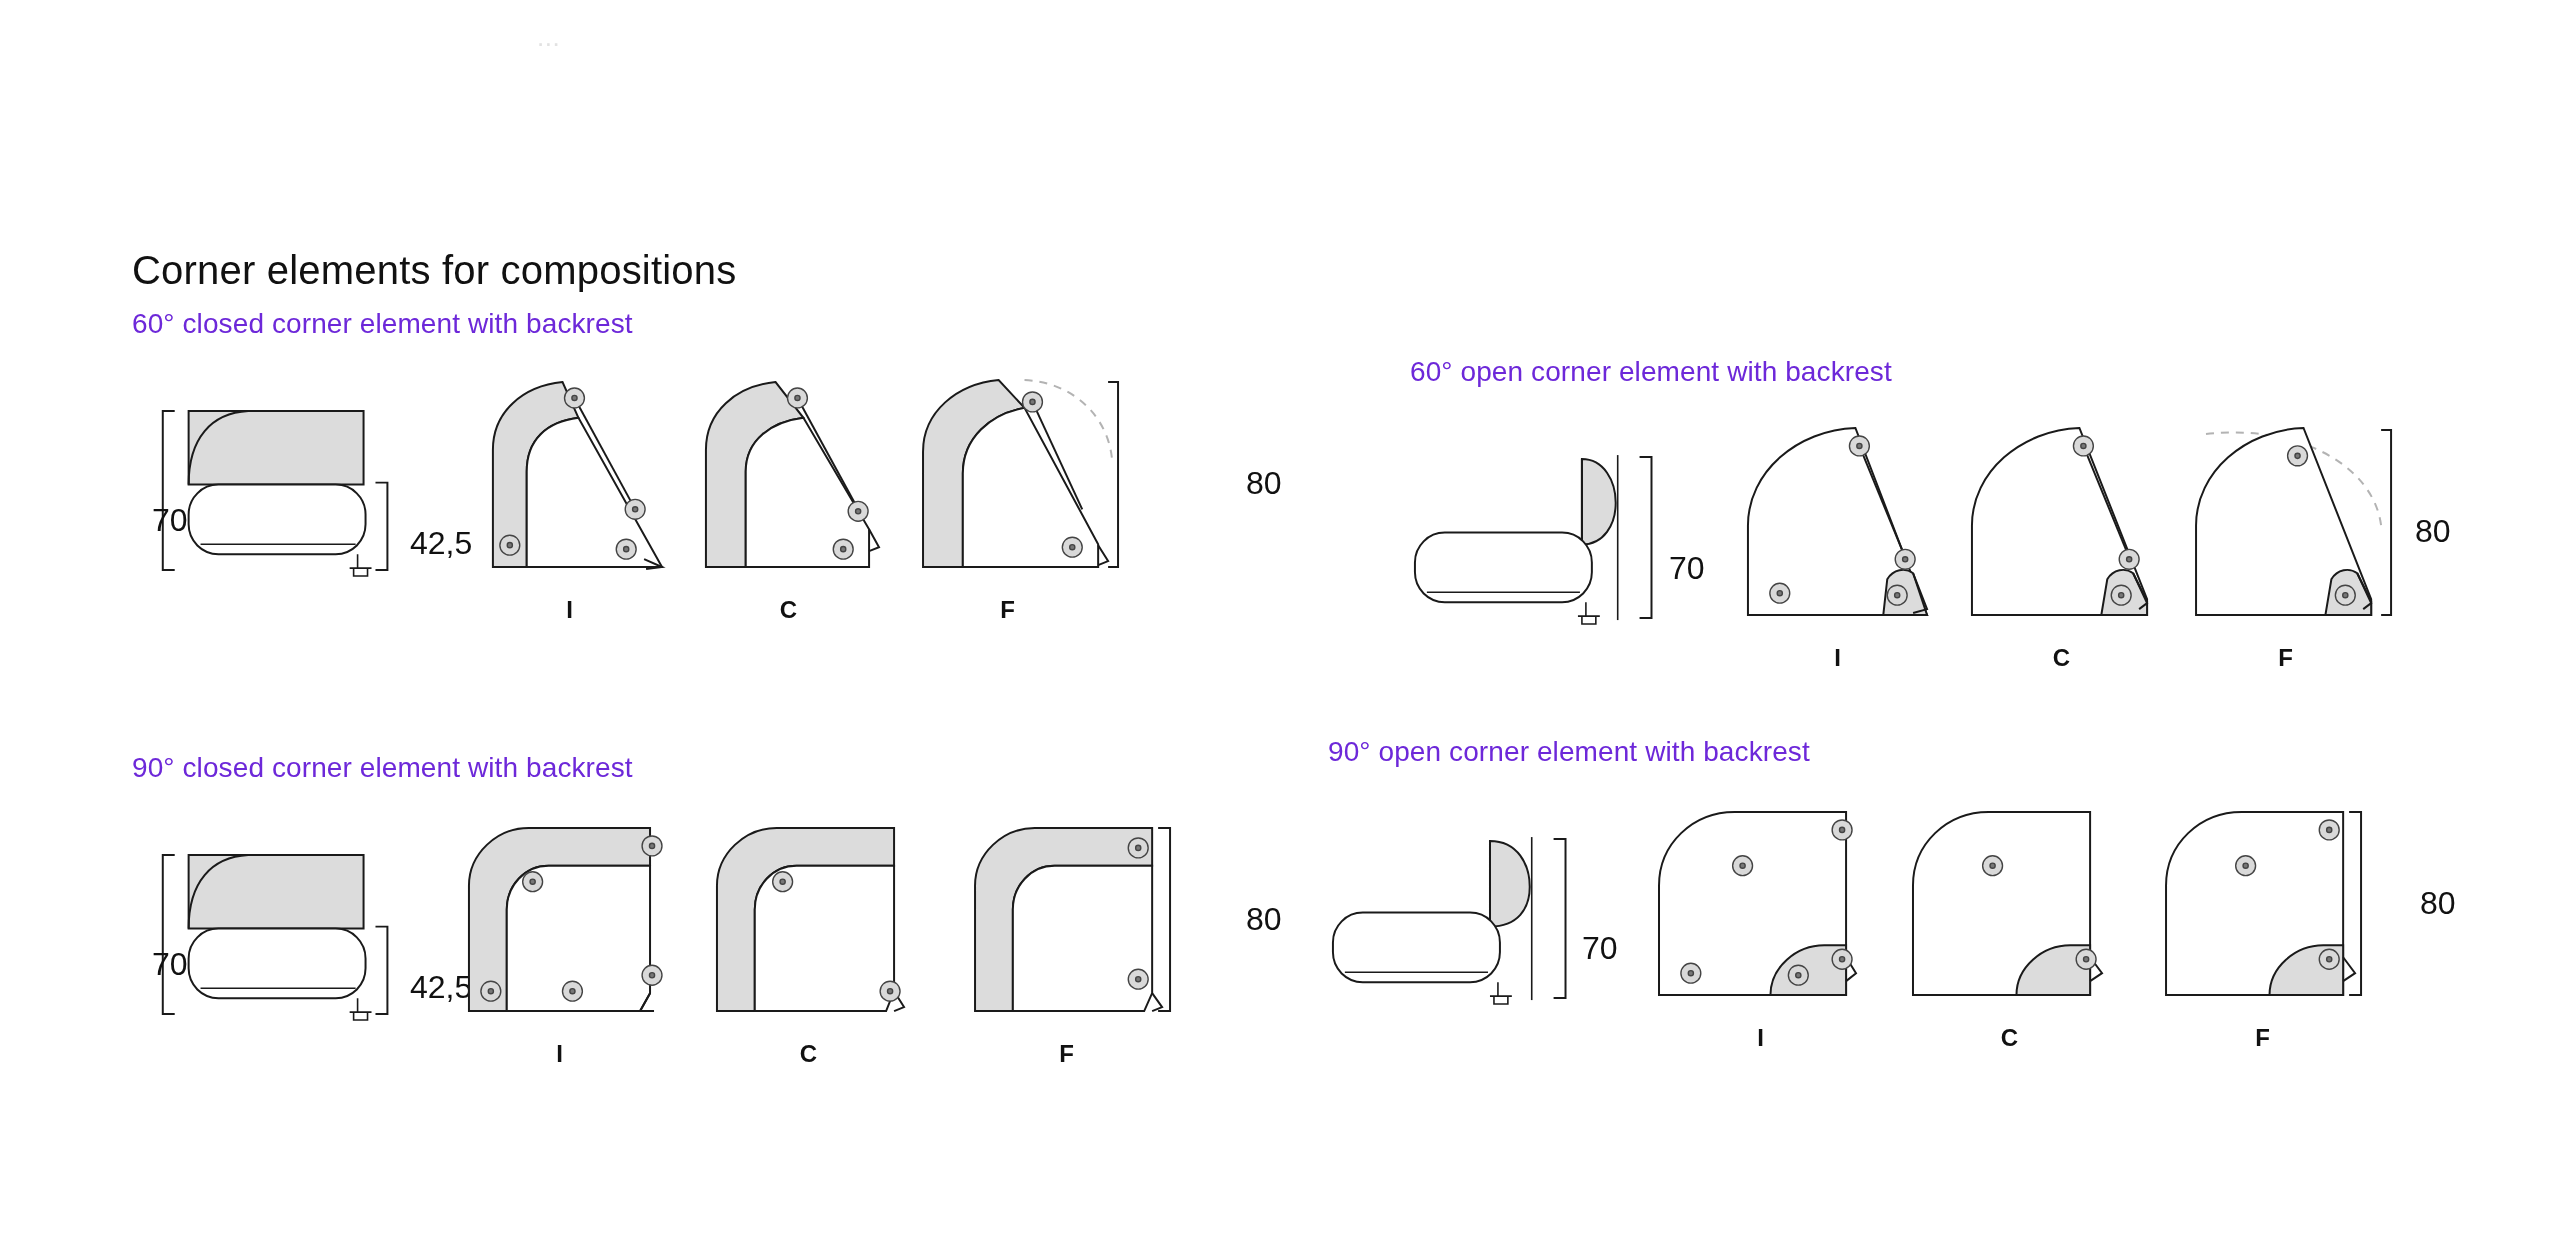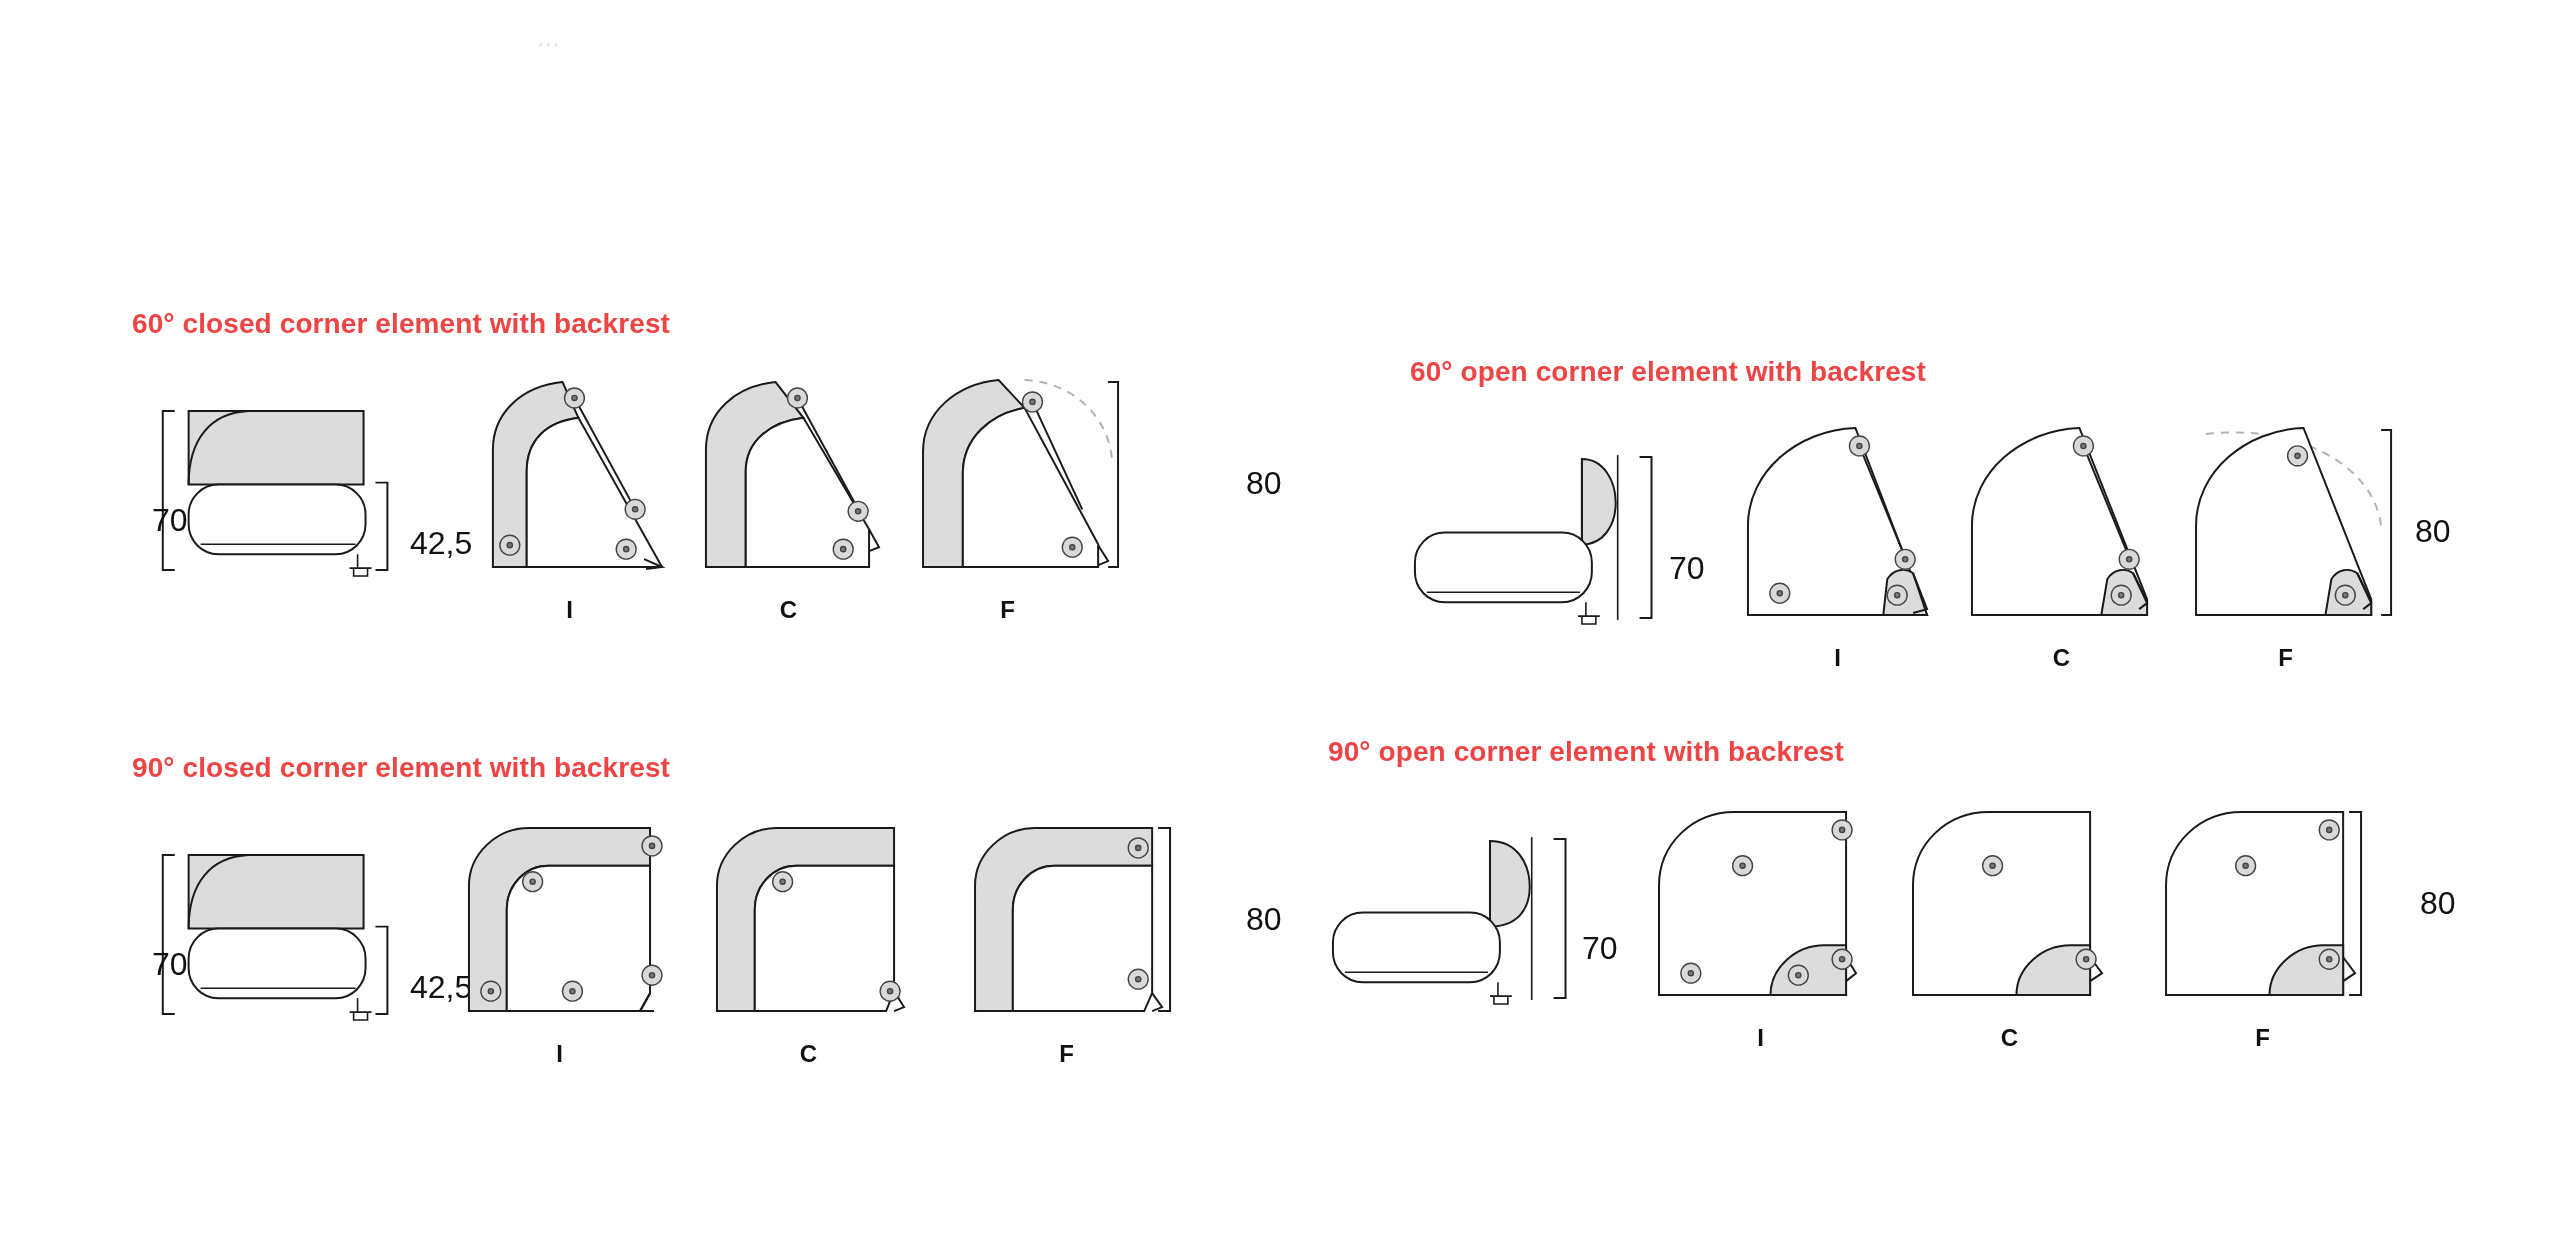"Corner elements for compositions" h1.page-title { html: none -> <h1>Corner elements for compositions</h1> }
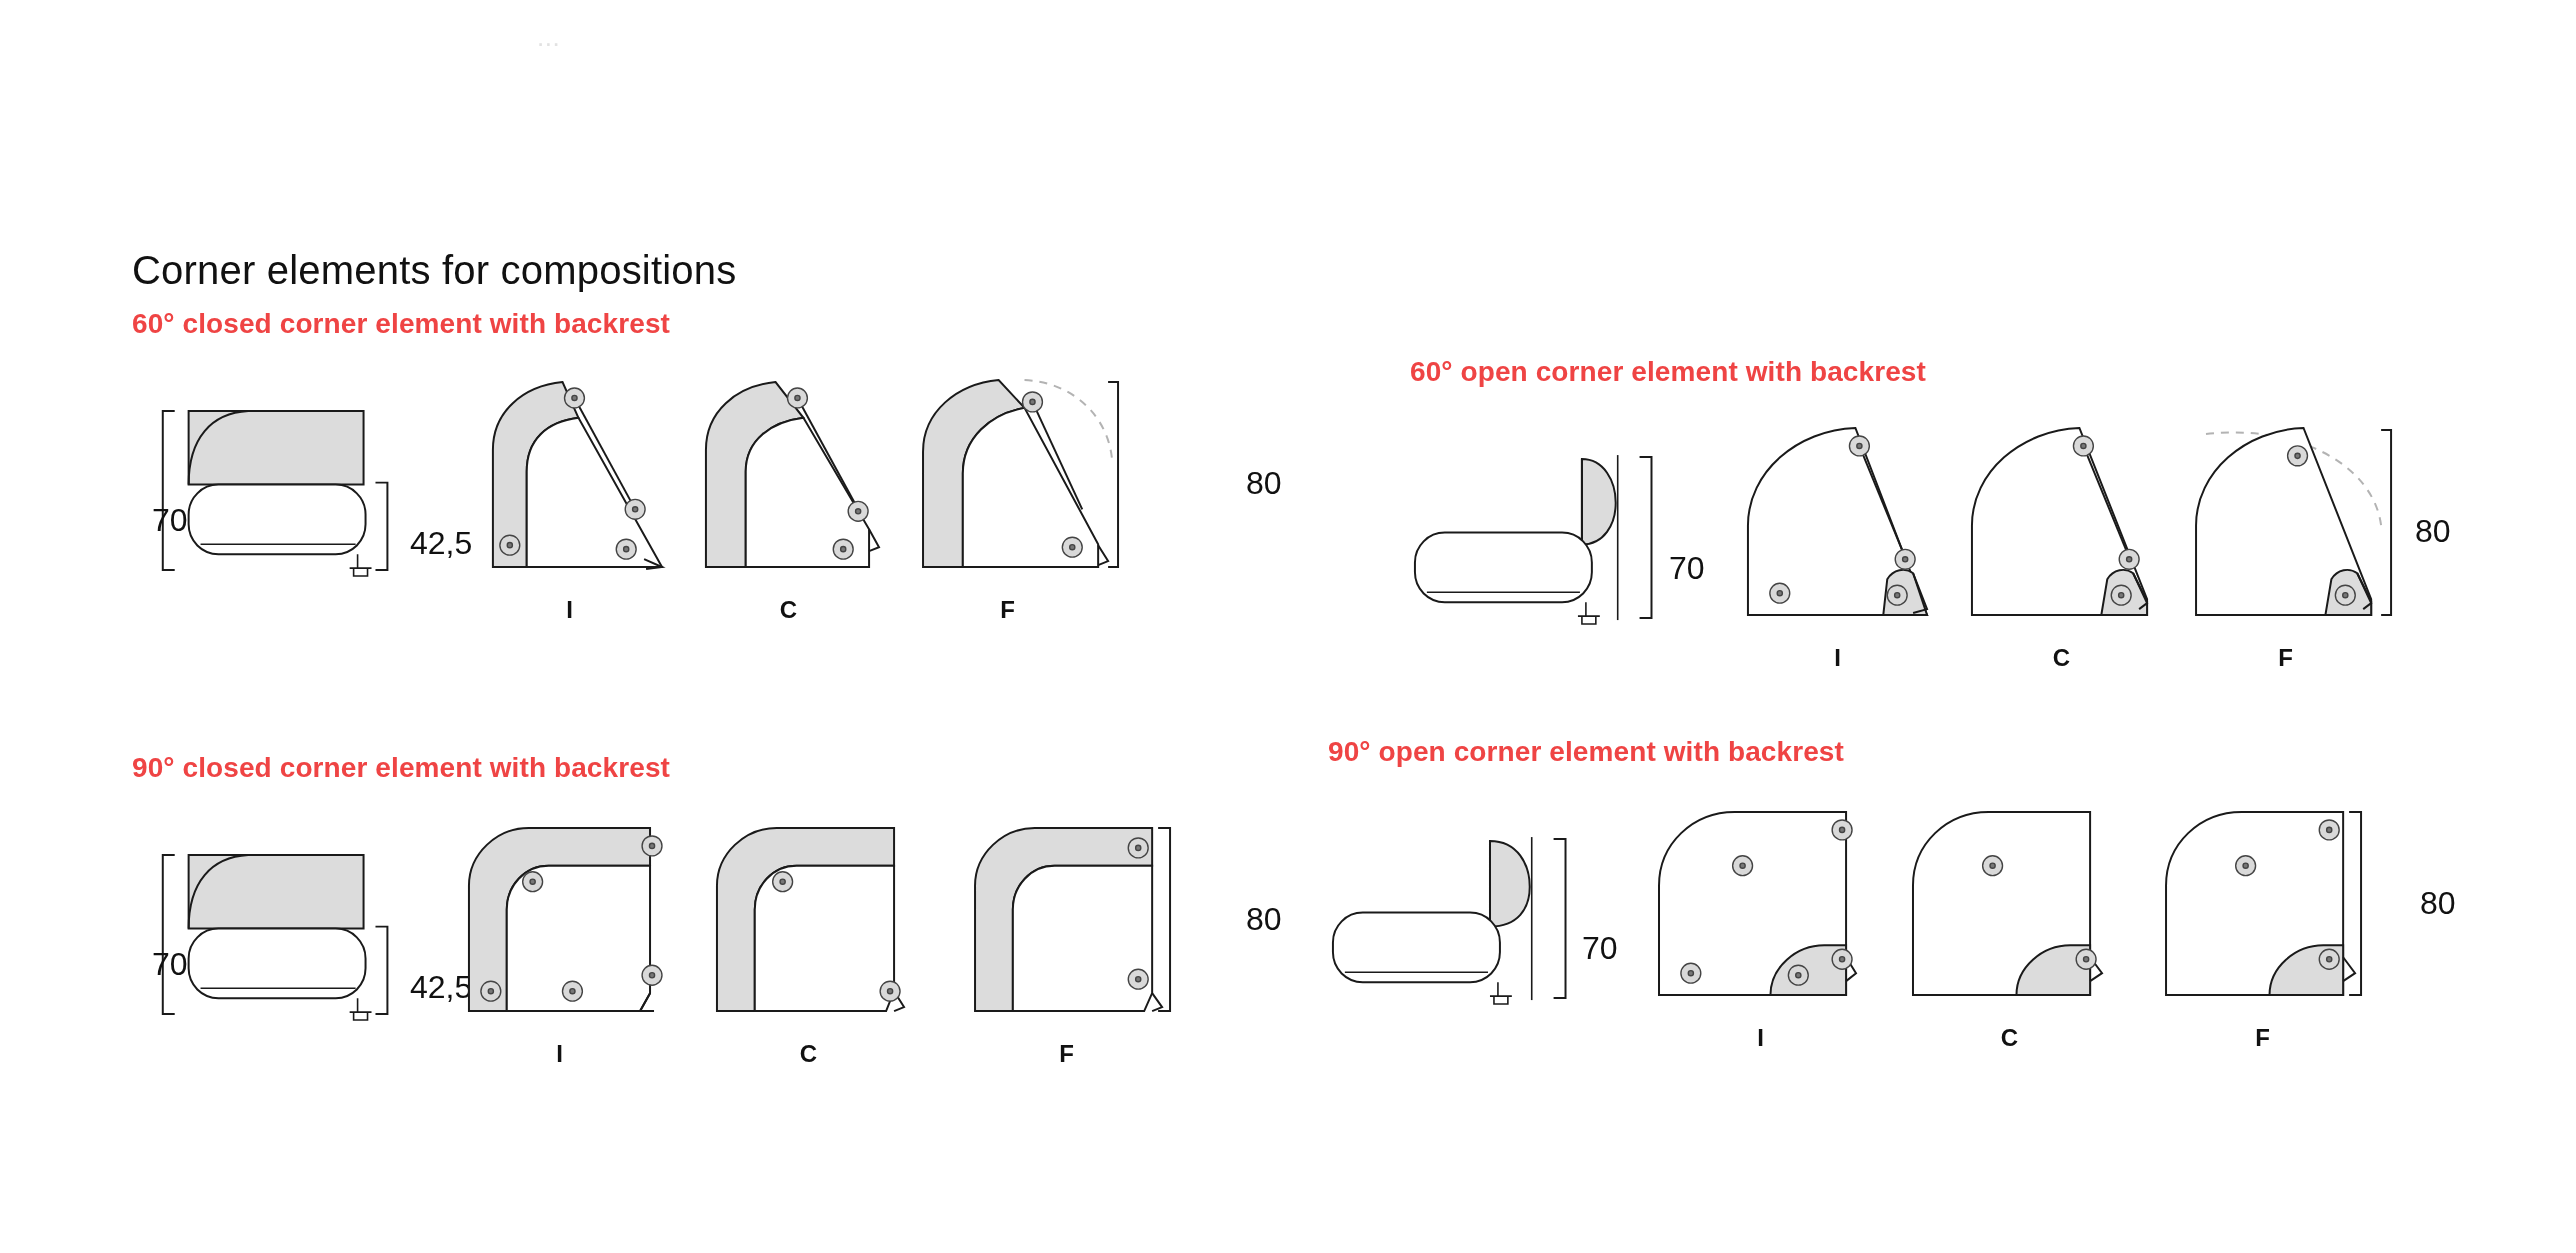"60° closed corner element with" .section-title { color: #ef4444 -> #6d28d9; font-weight: 700 -> 400 }
